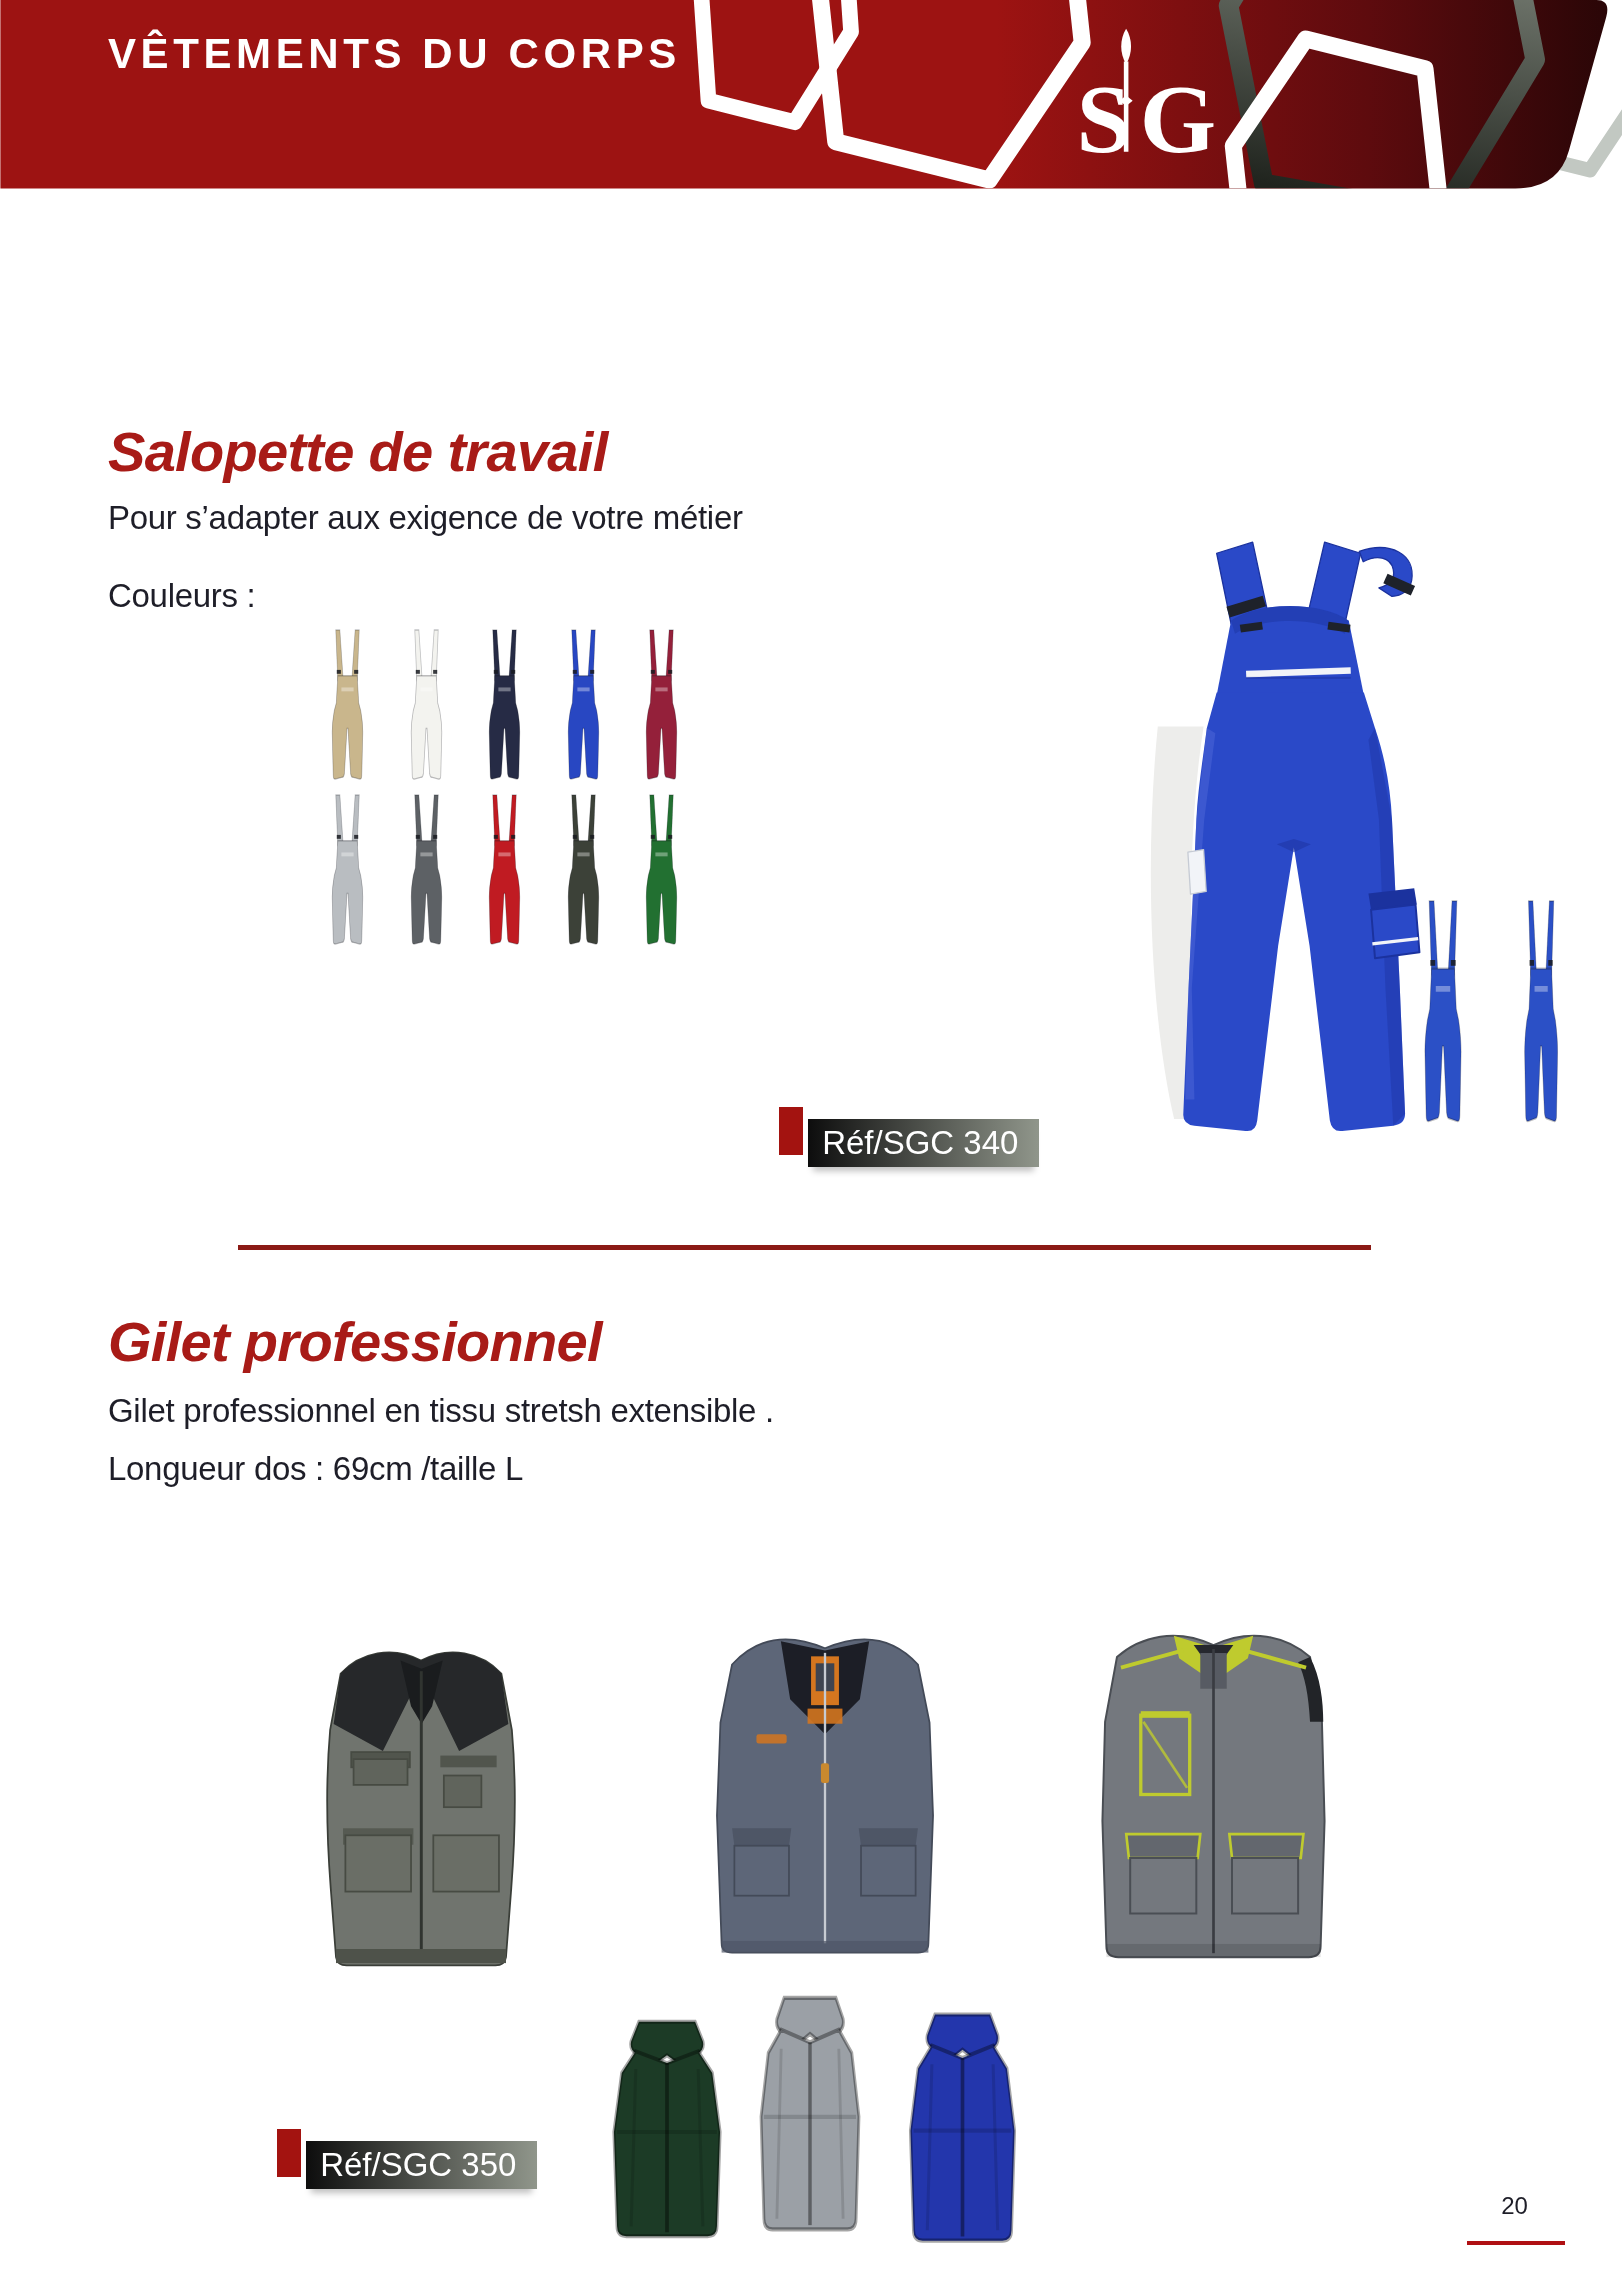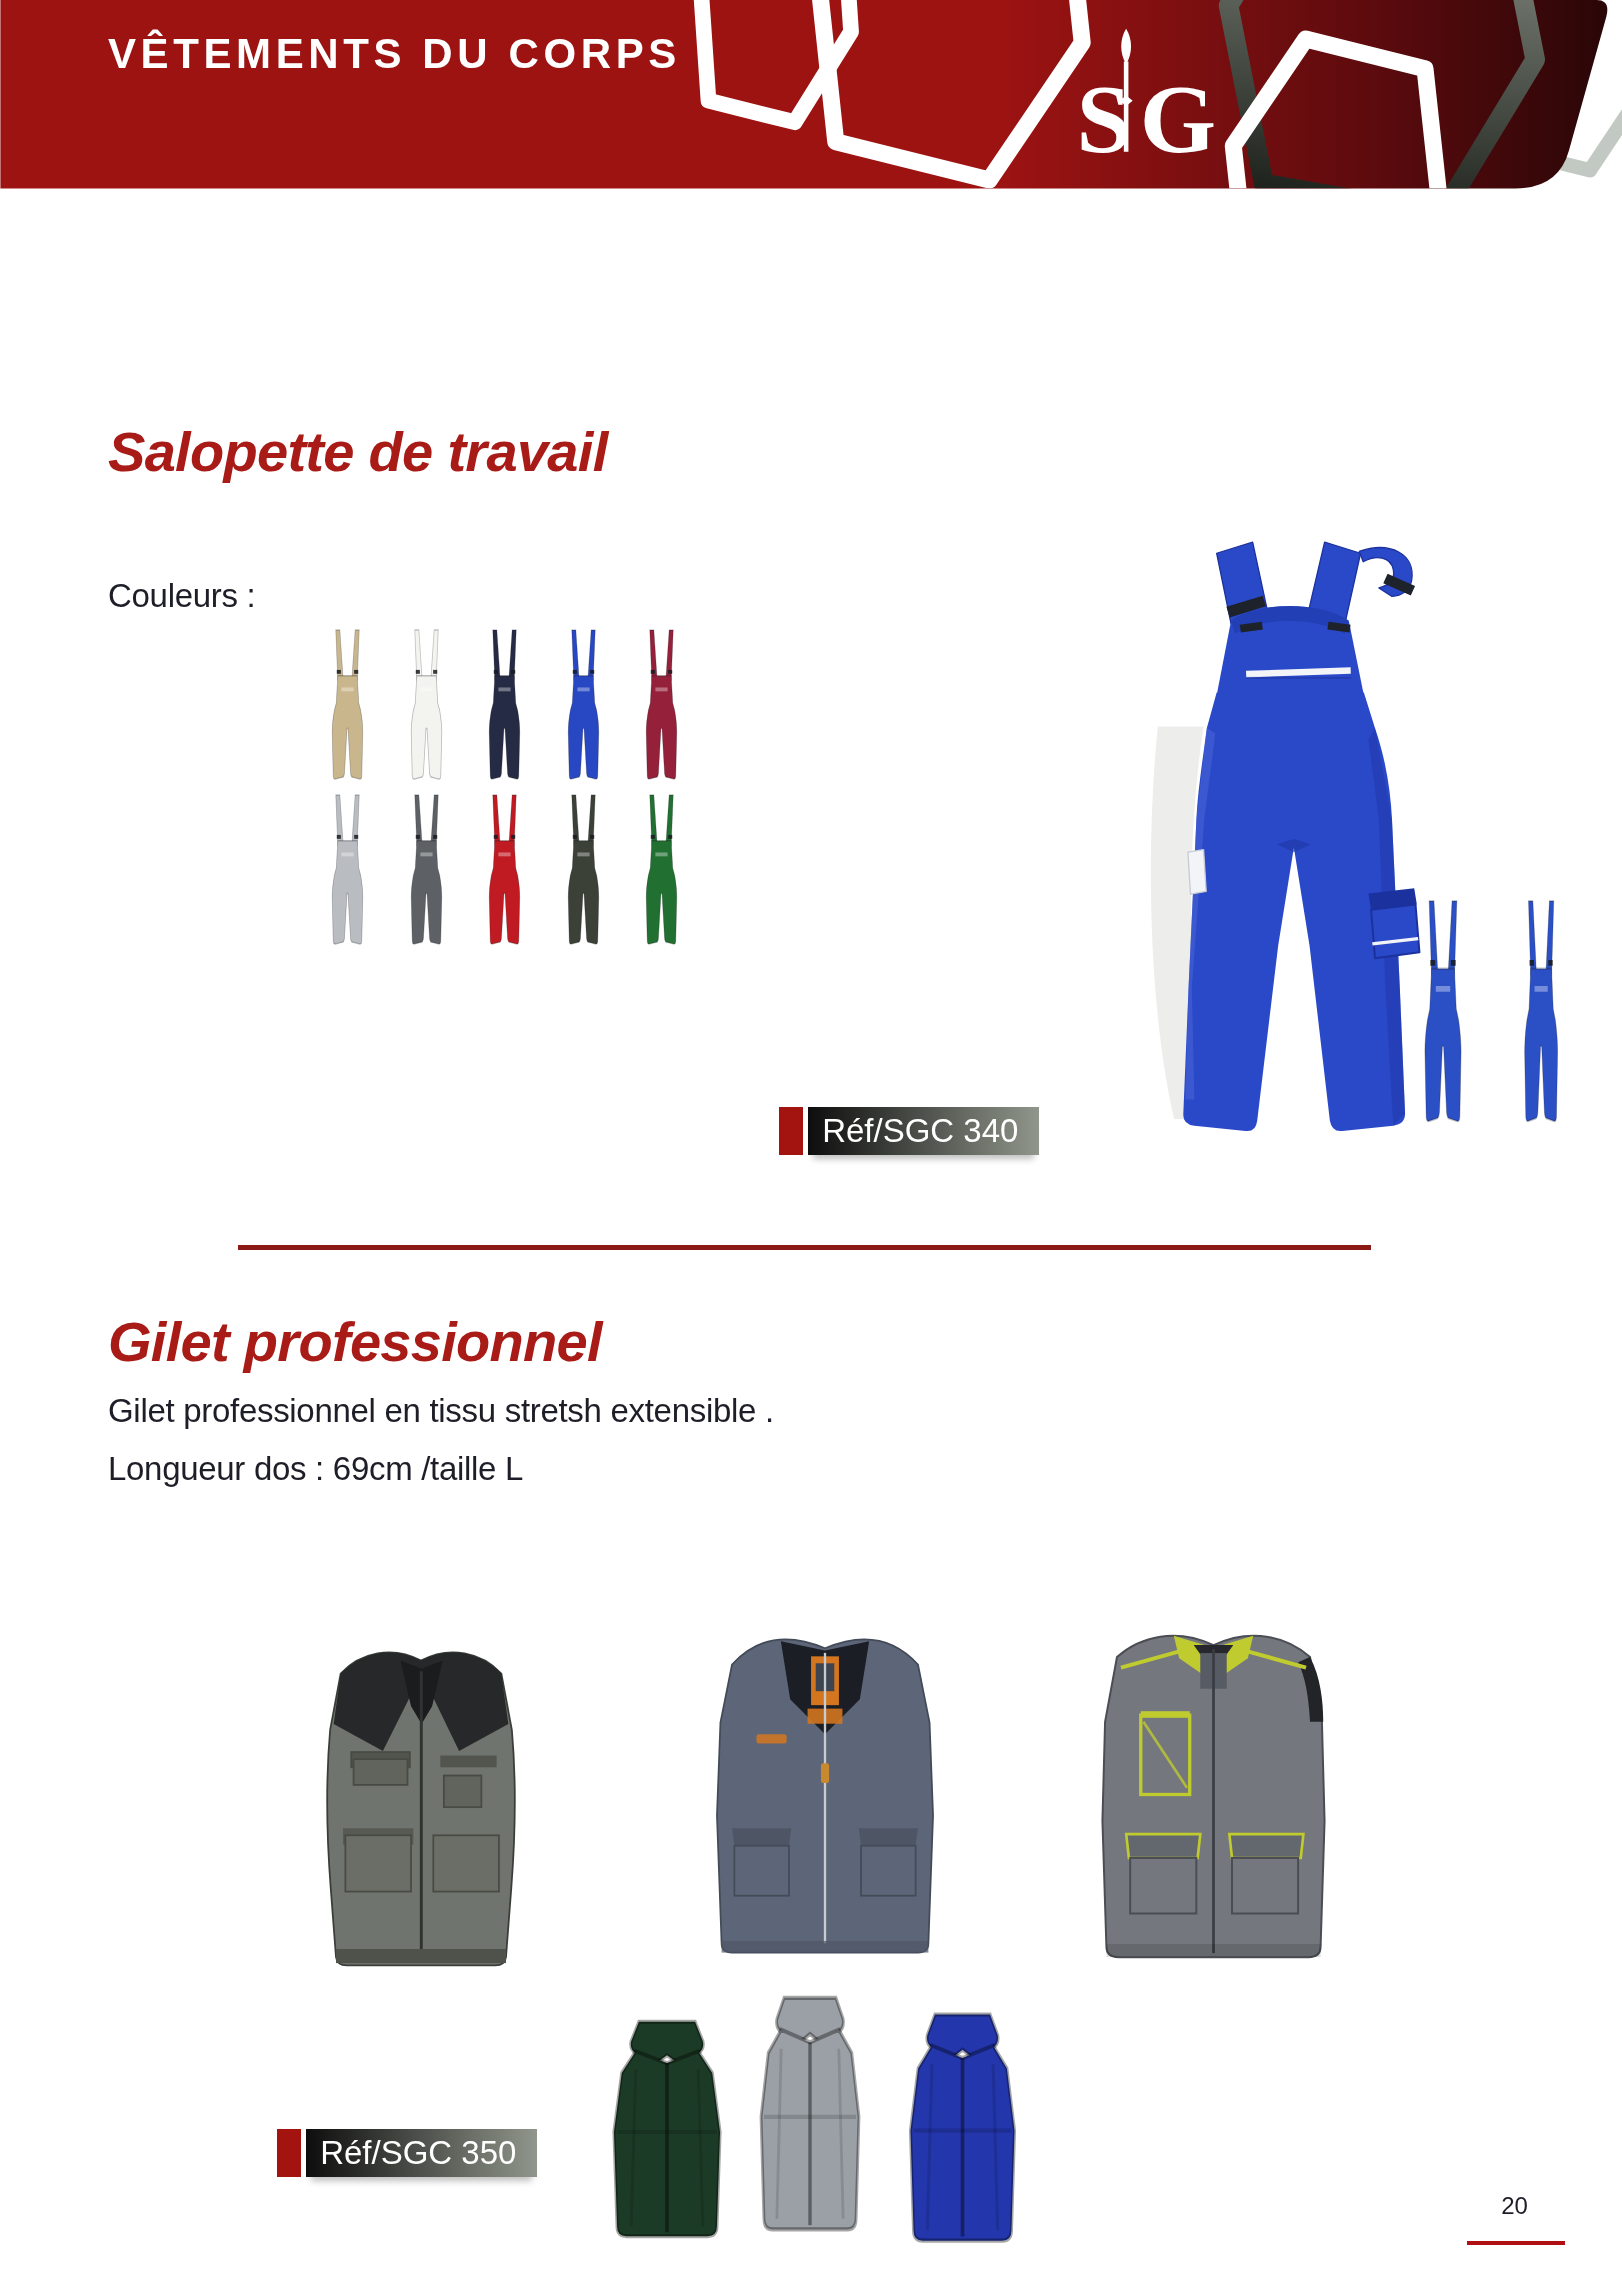"Pour s’adapter aux exigence de" div.abs { html: none -> <div>Pour s’adapter aux exigence de votre métier</div> }
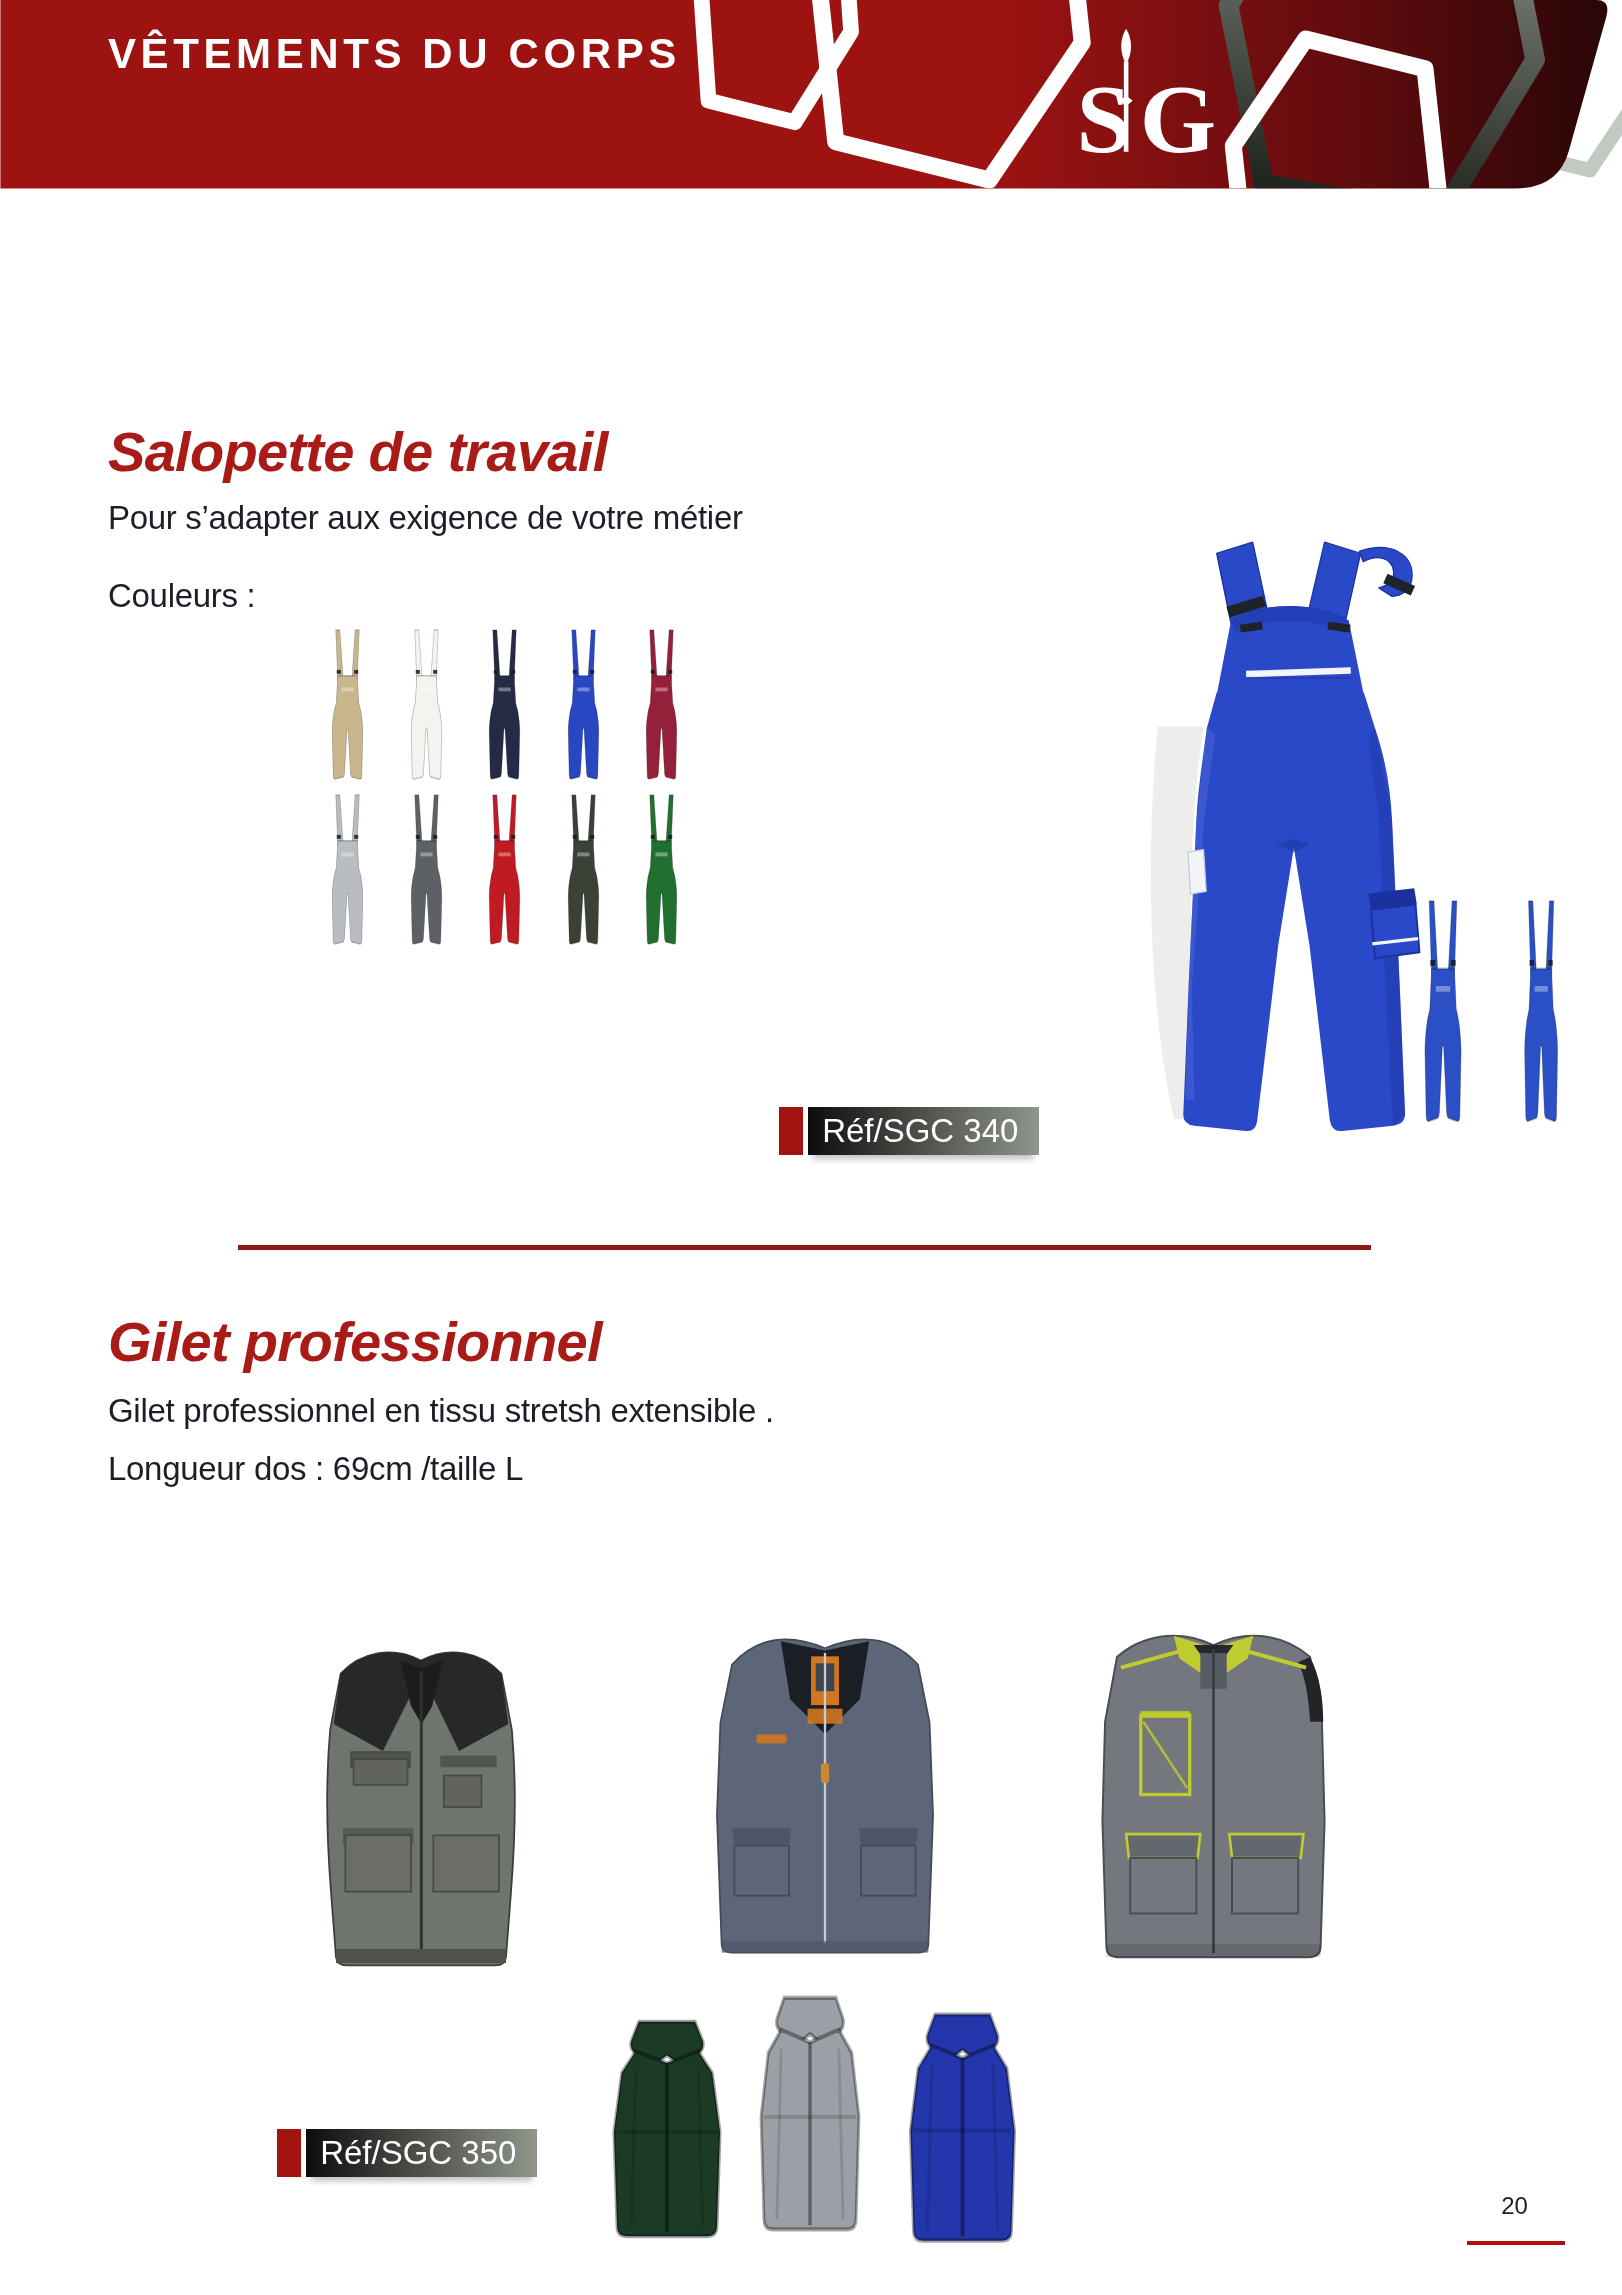"Réf/SGC 340" .badge .plate { margin-top: none -> 12px }
